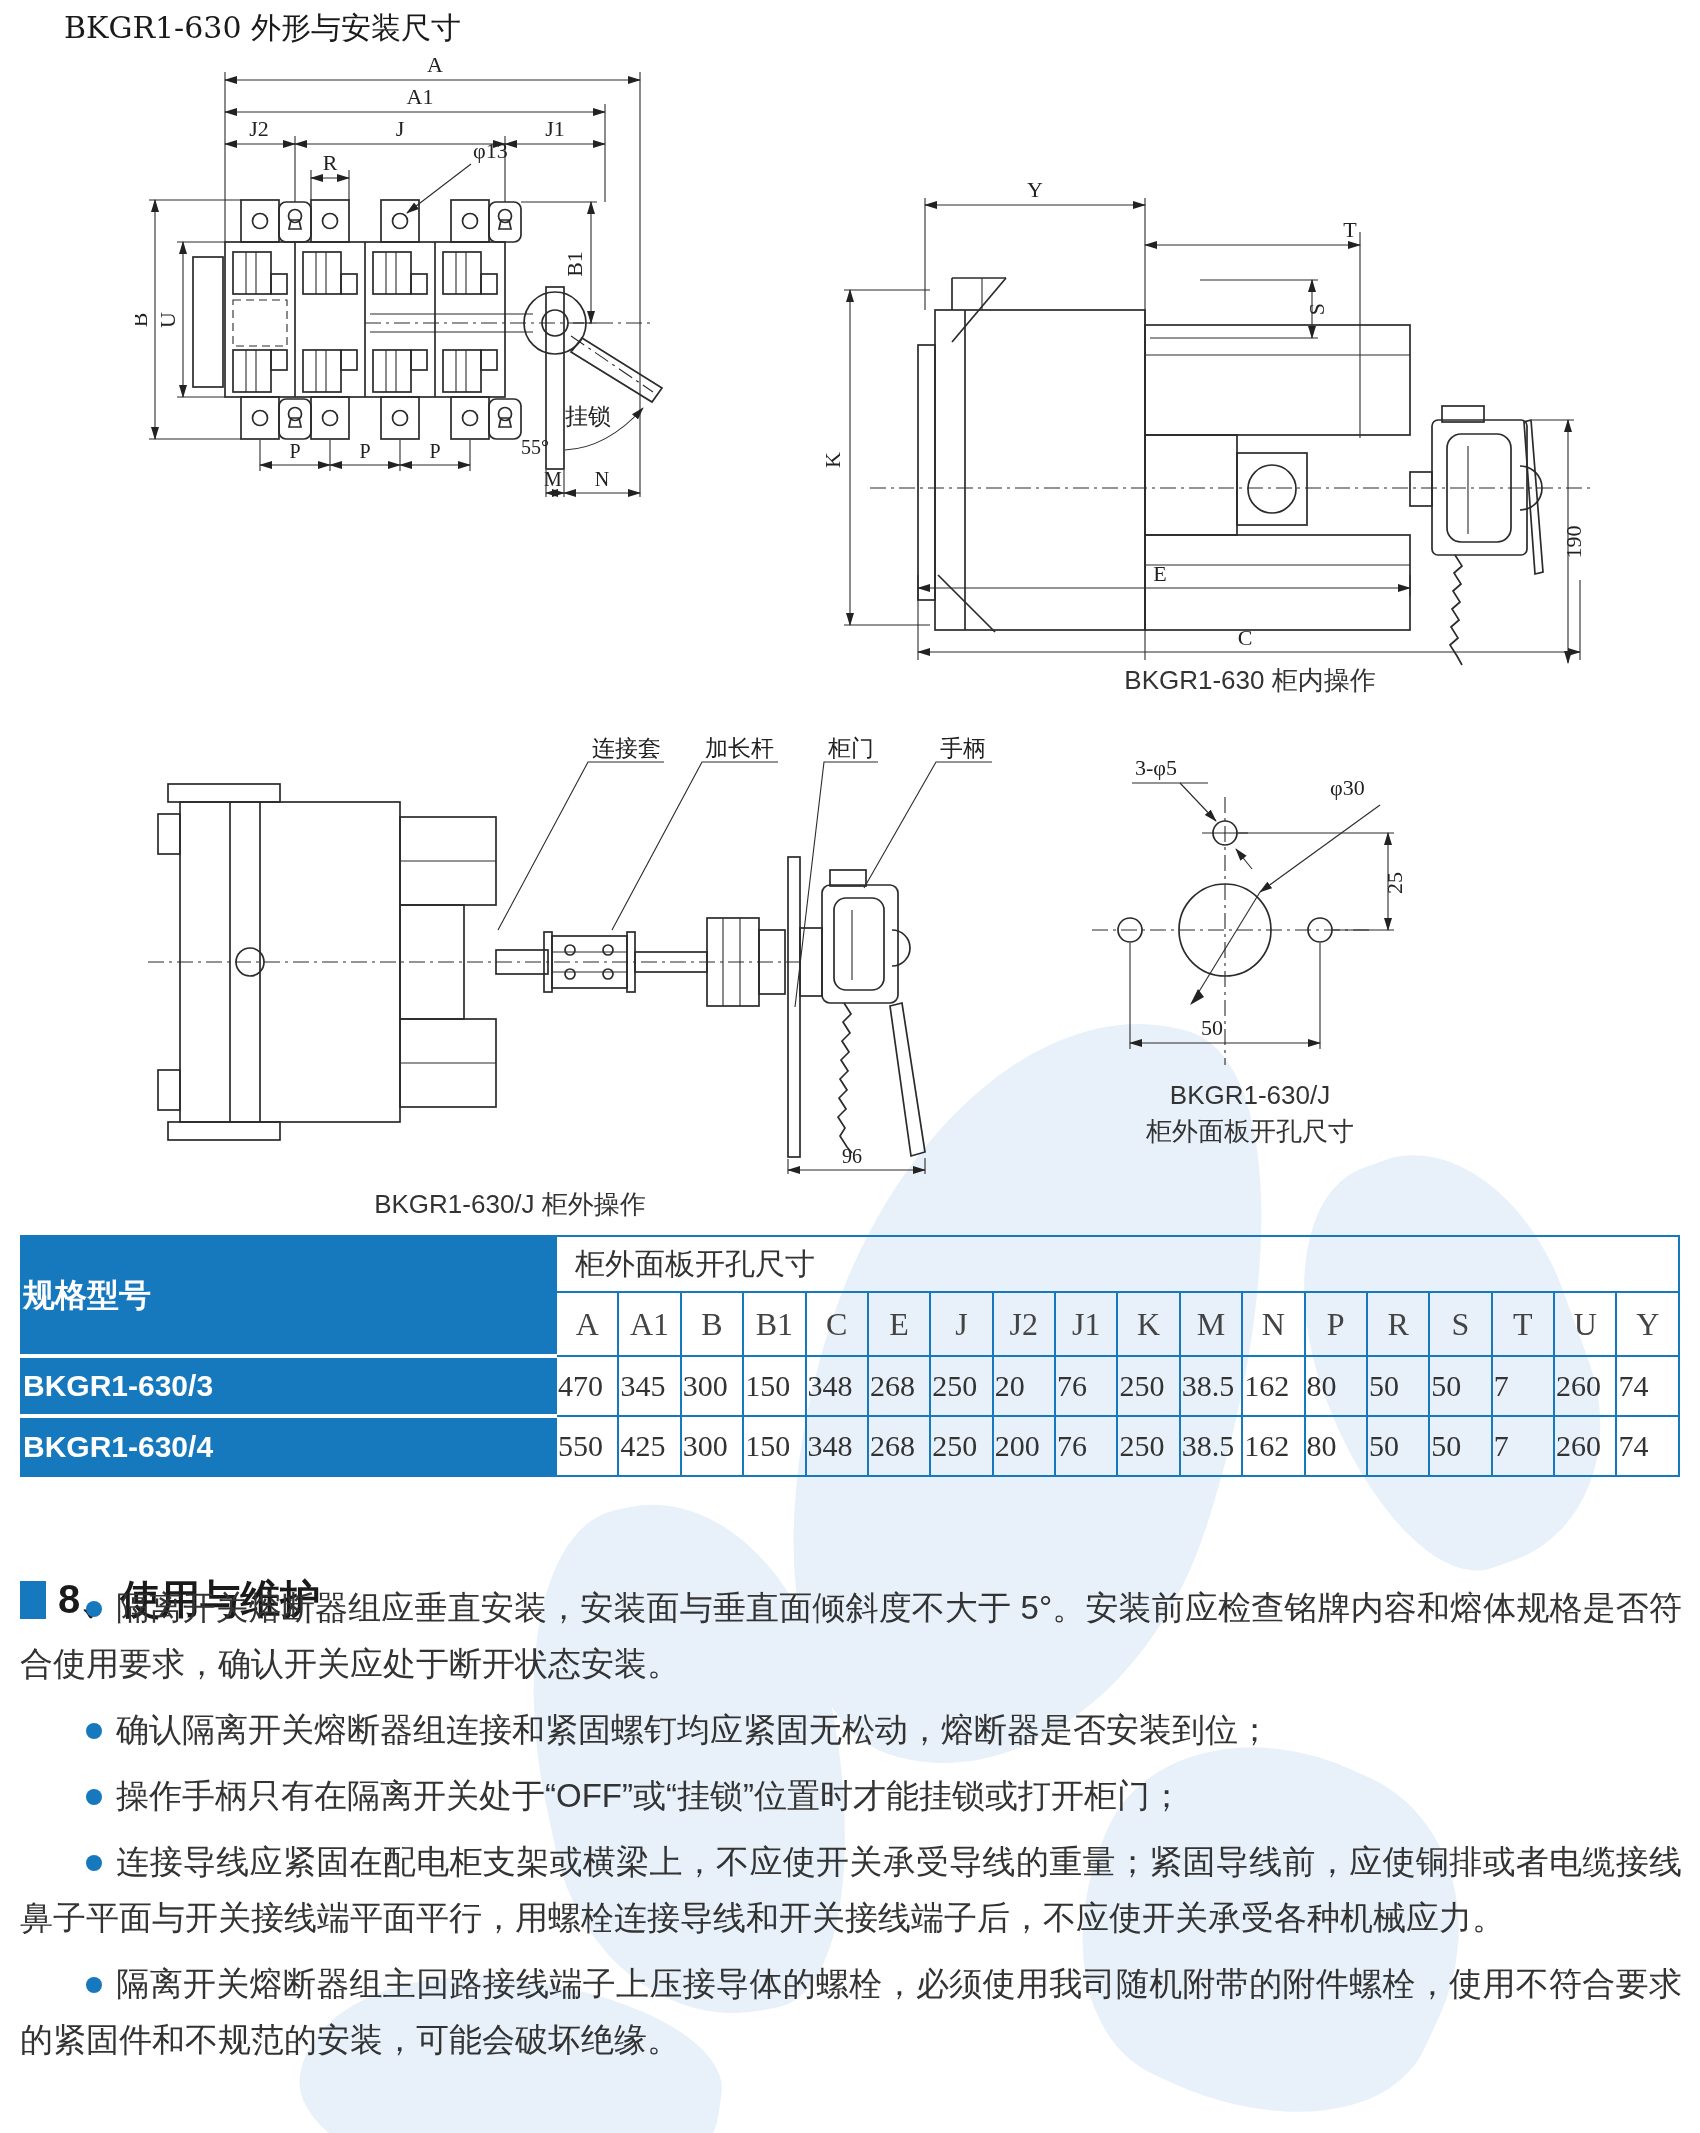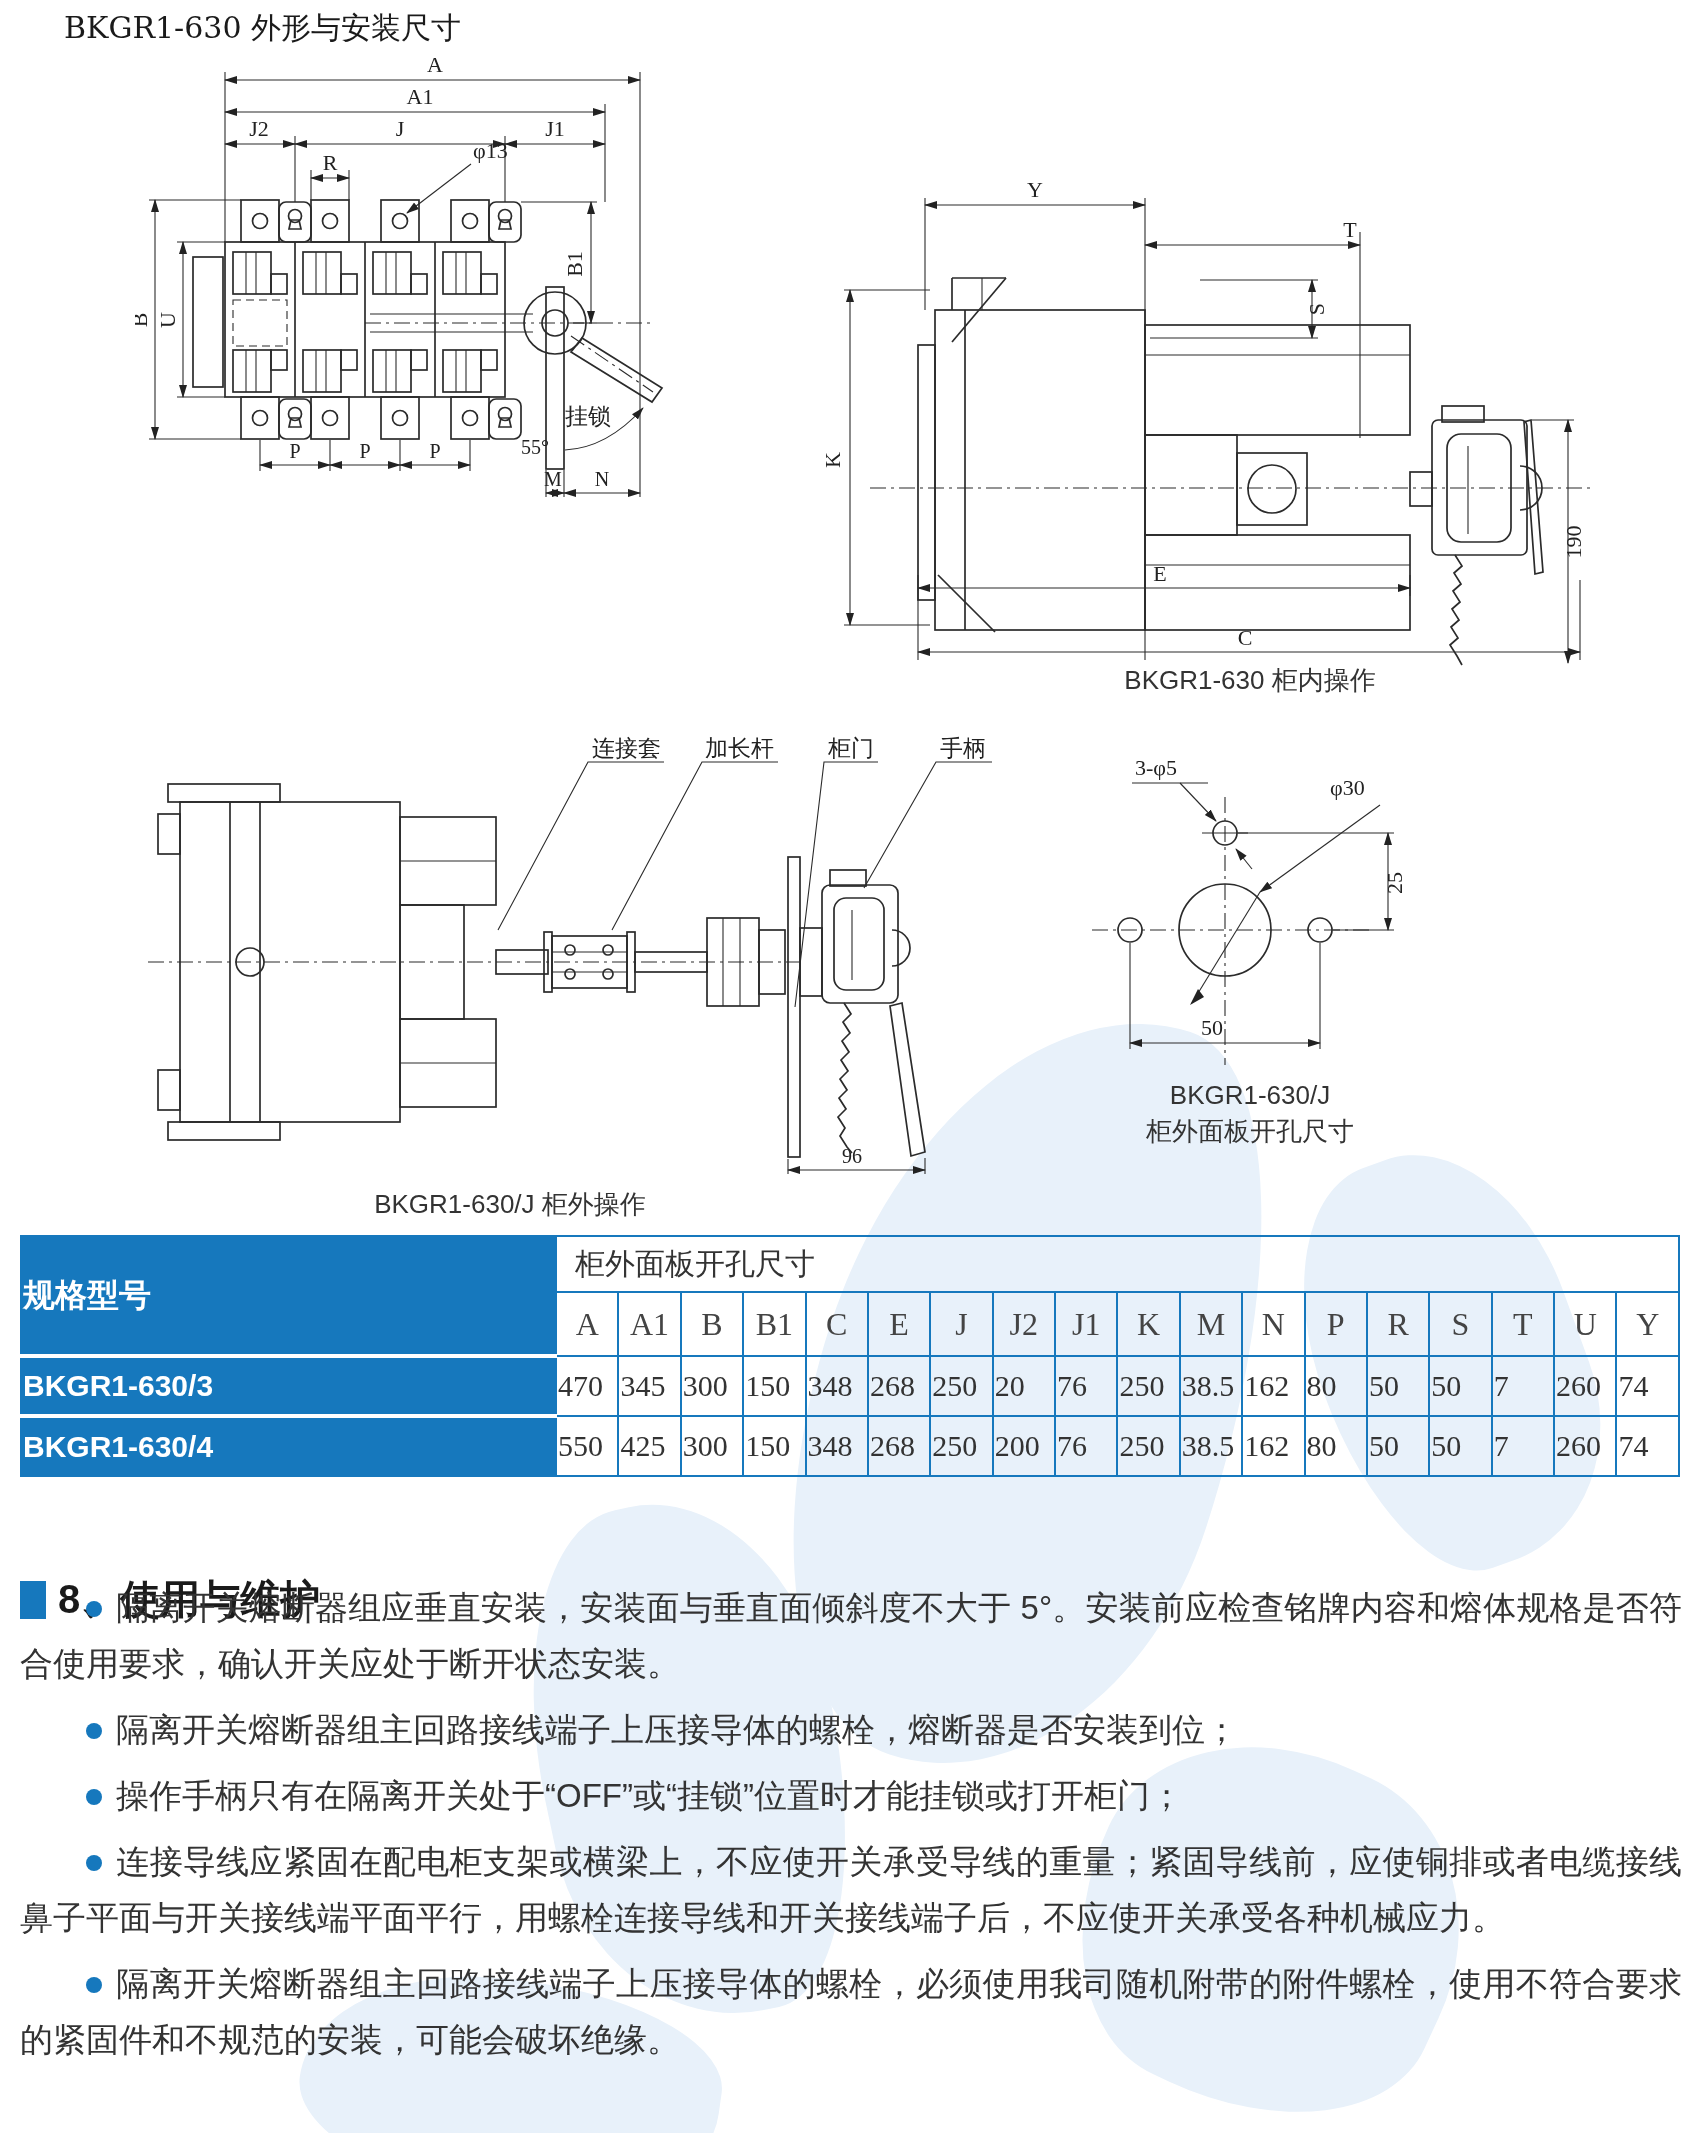"隔离开关熔断器组主回路接线端子上压接导体的螺栓，熔断器是否安装到位；" span { text: 隔离开关熔断器组主回路接线端子上压接导体的螺栓 -> 确认隔离开关熔断器组连接和紧固螺钉均应紧固无松动 }
